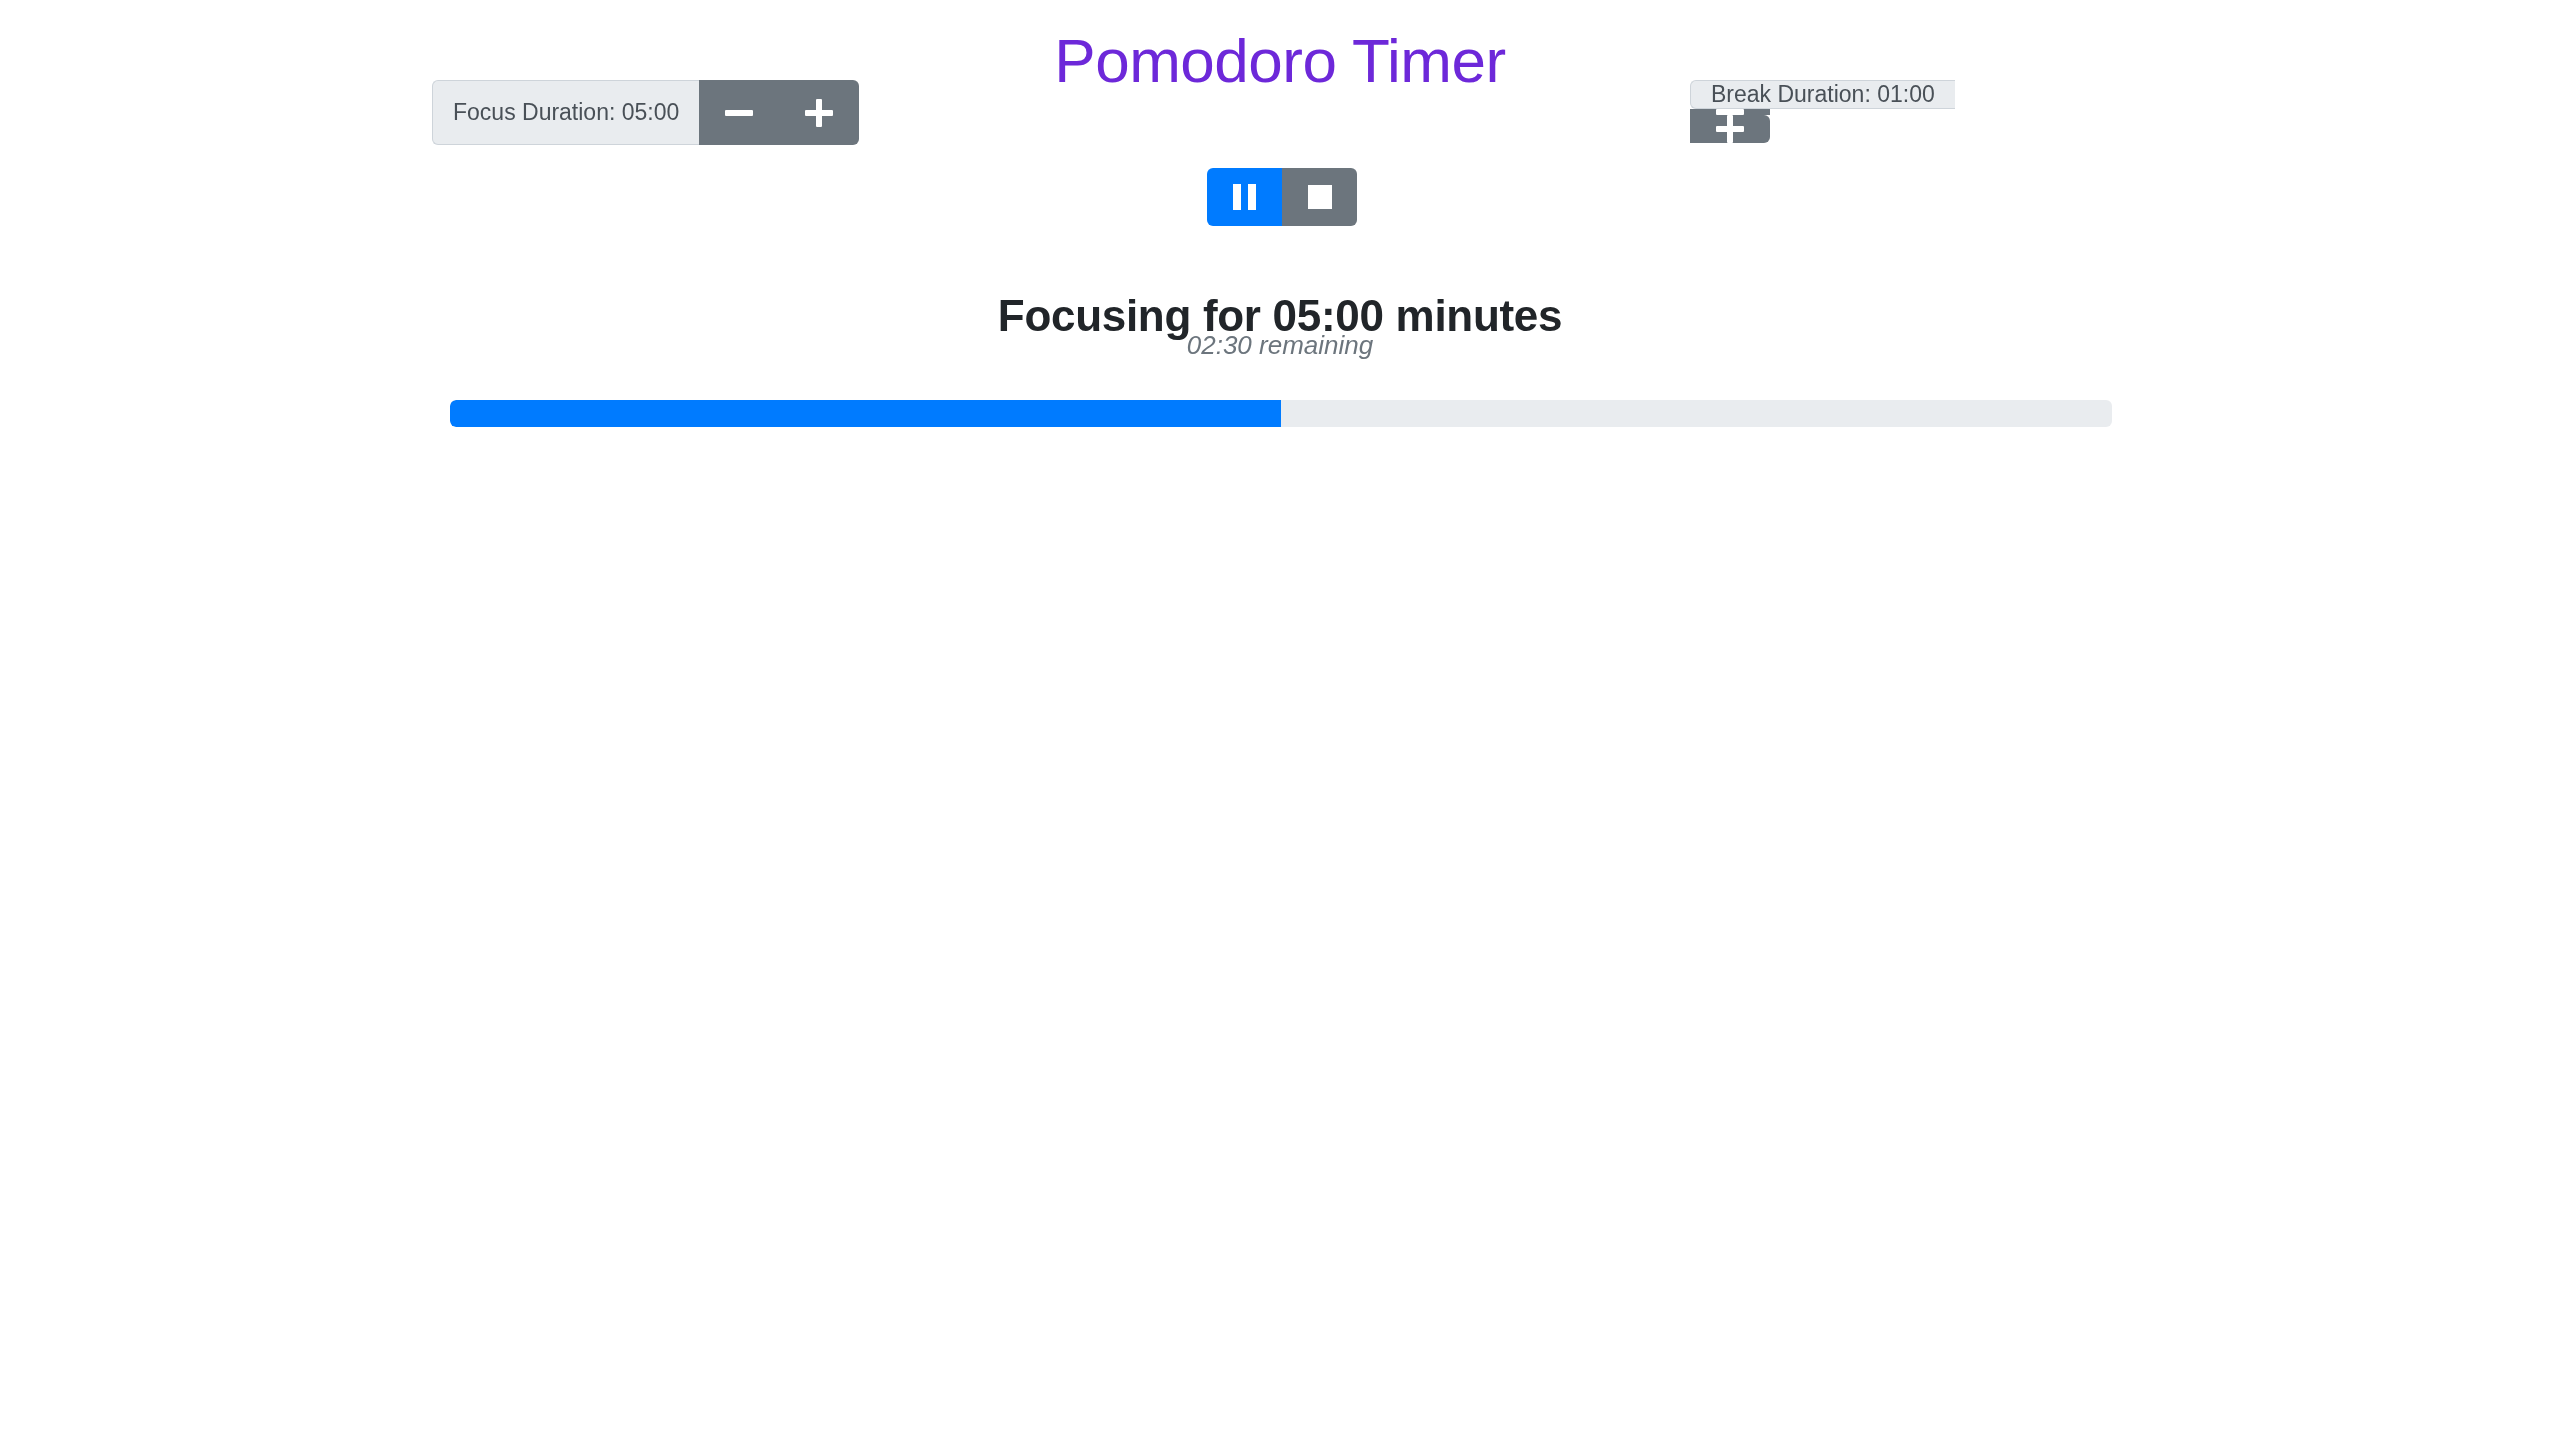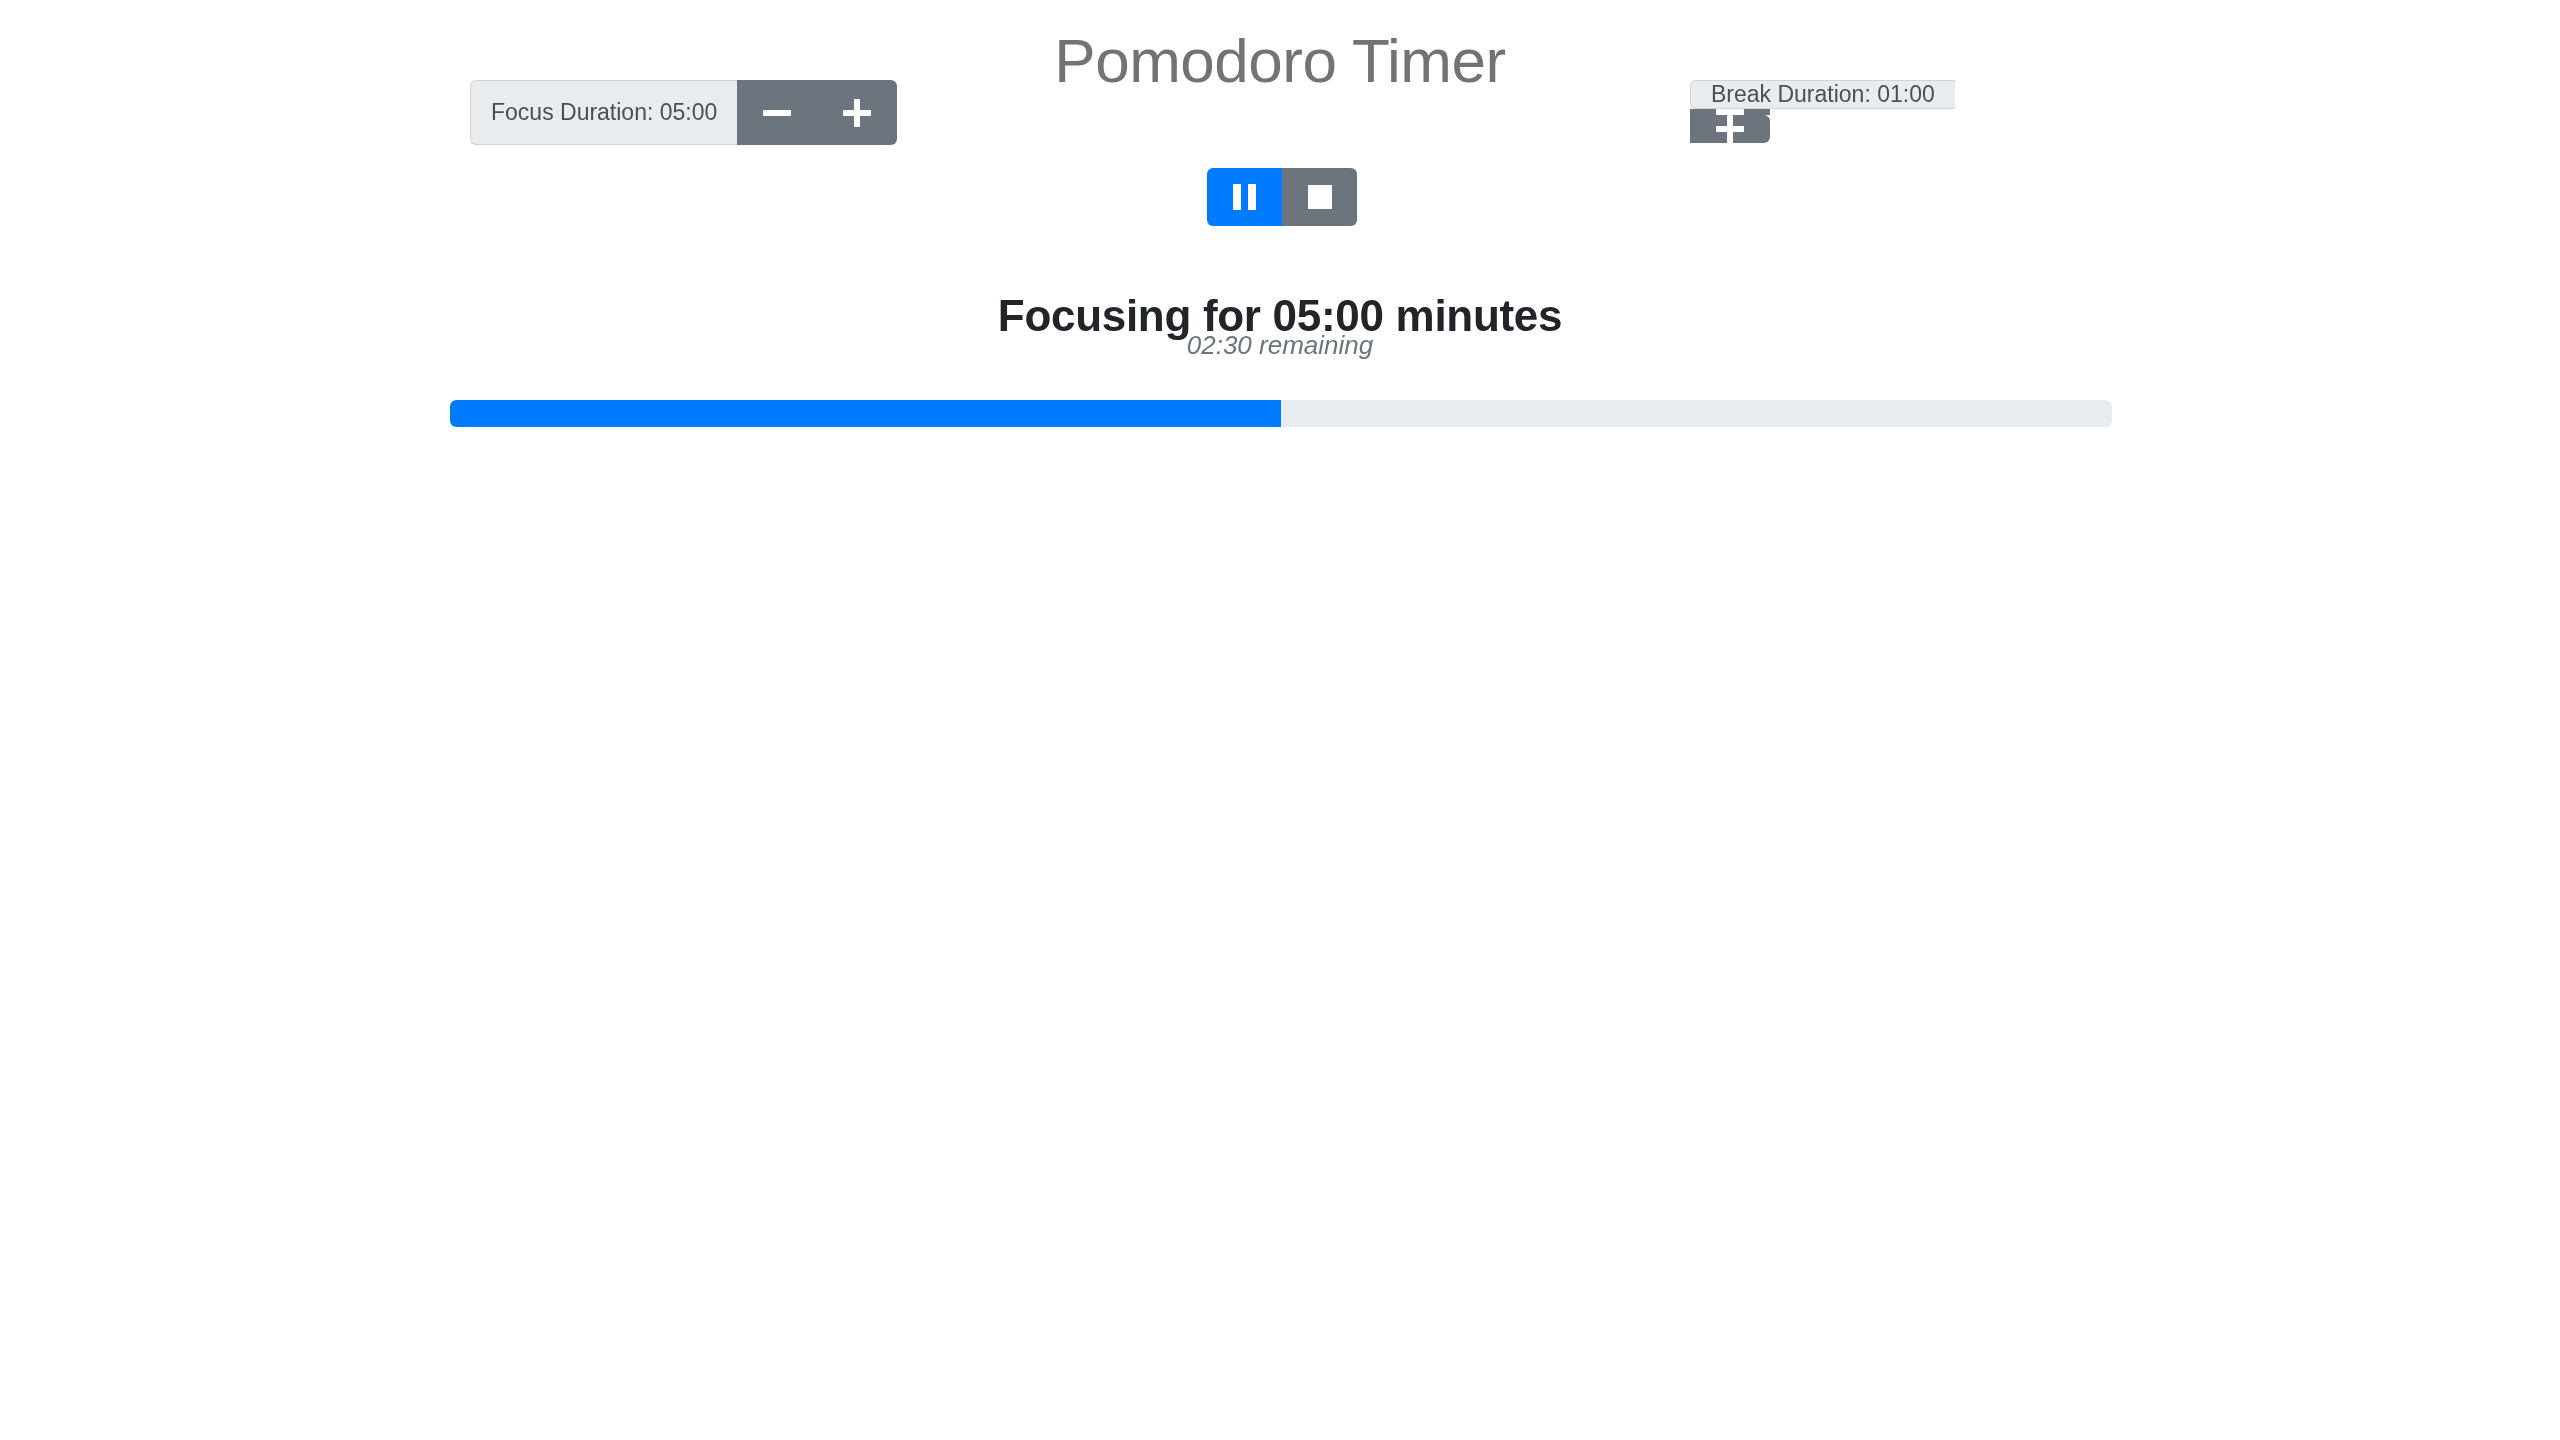"Pomodoro Timer" .app-title { color: #737373 -> #6d28d9 }
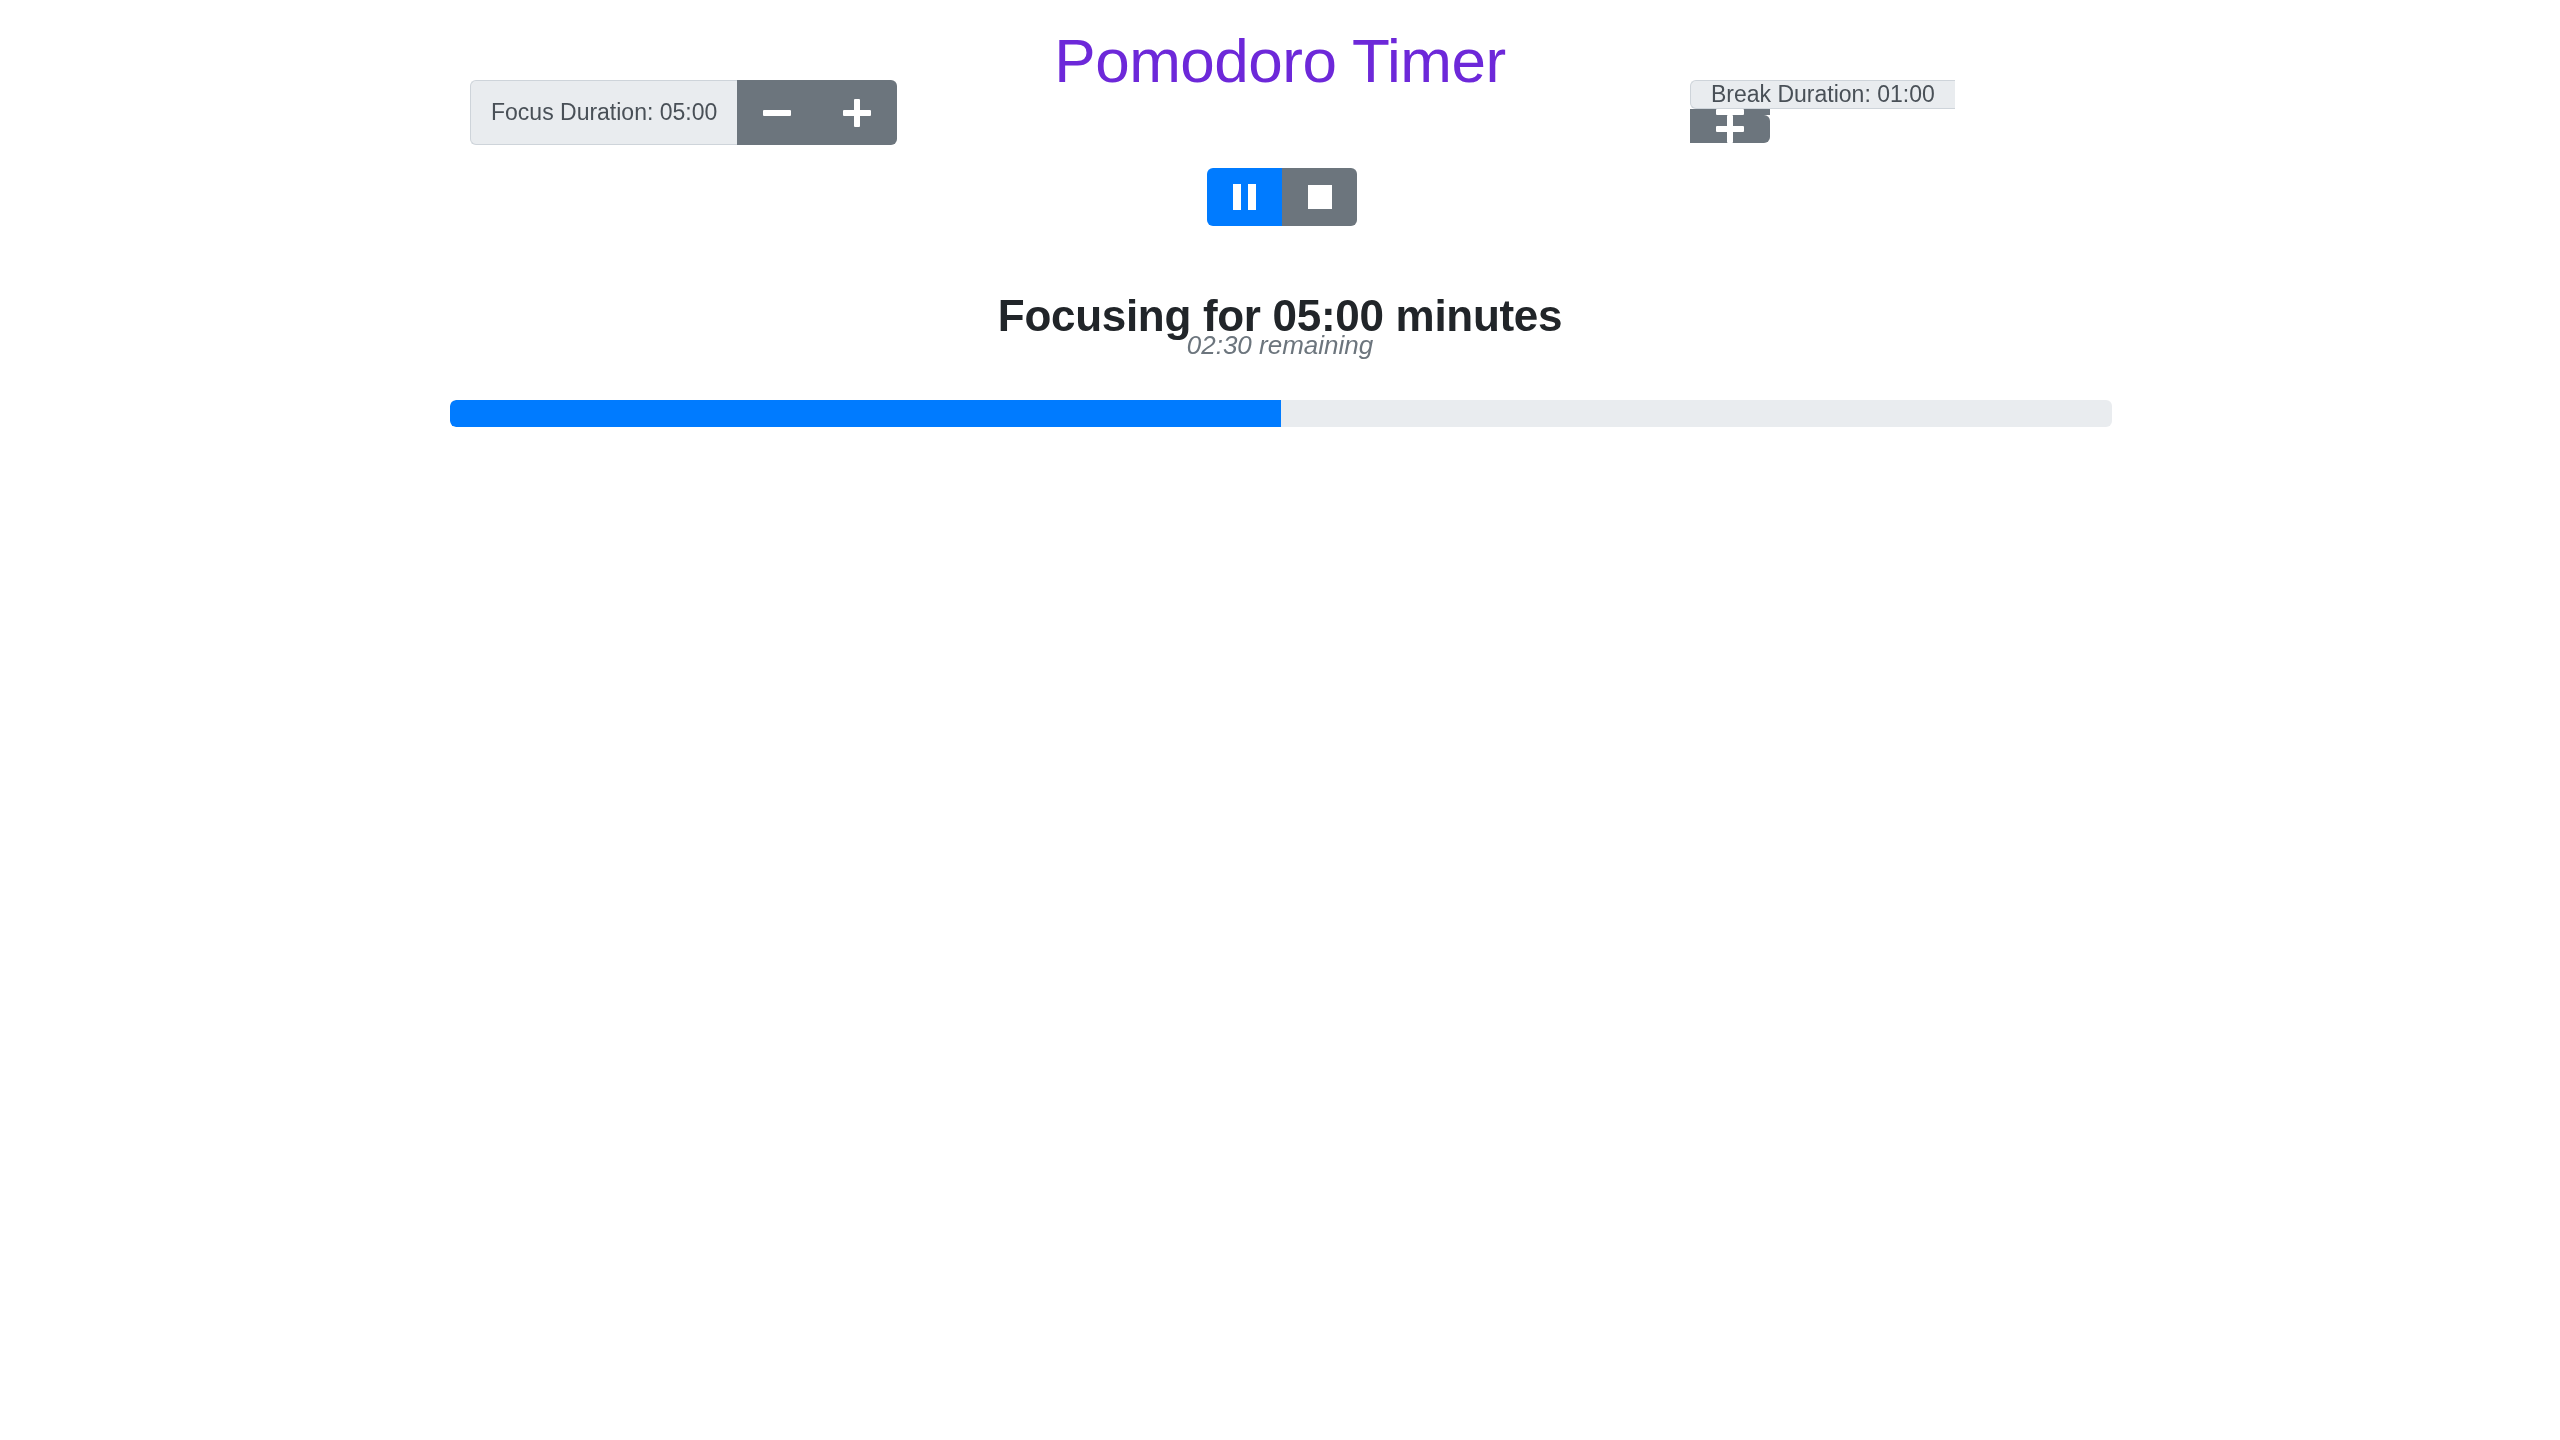"Focus Duration: 05:00" .stepper.focus { left: 470px -> 432px }
